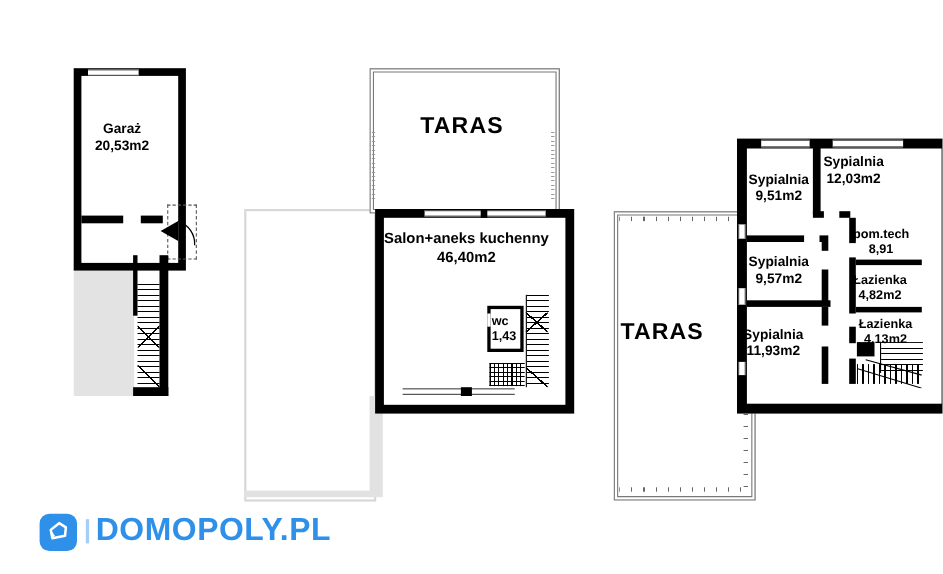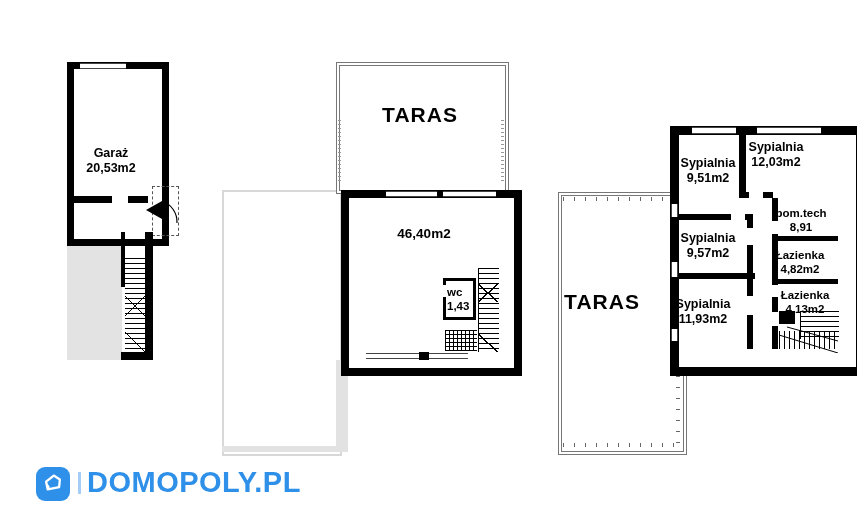"Garaż" div.room-label { margin-top: 36px -> none }
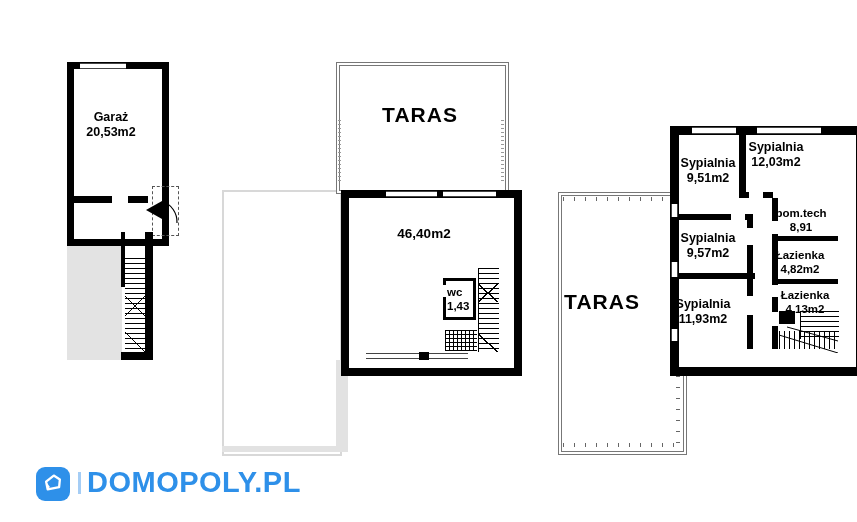"Salon+aneks kuchenny" span { html: none -> <span>Salon+aneks kuchenny</span> }
